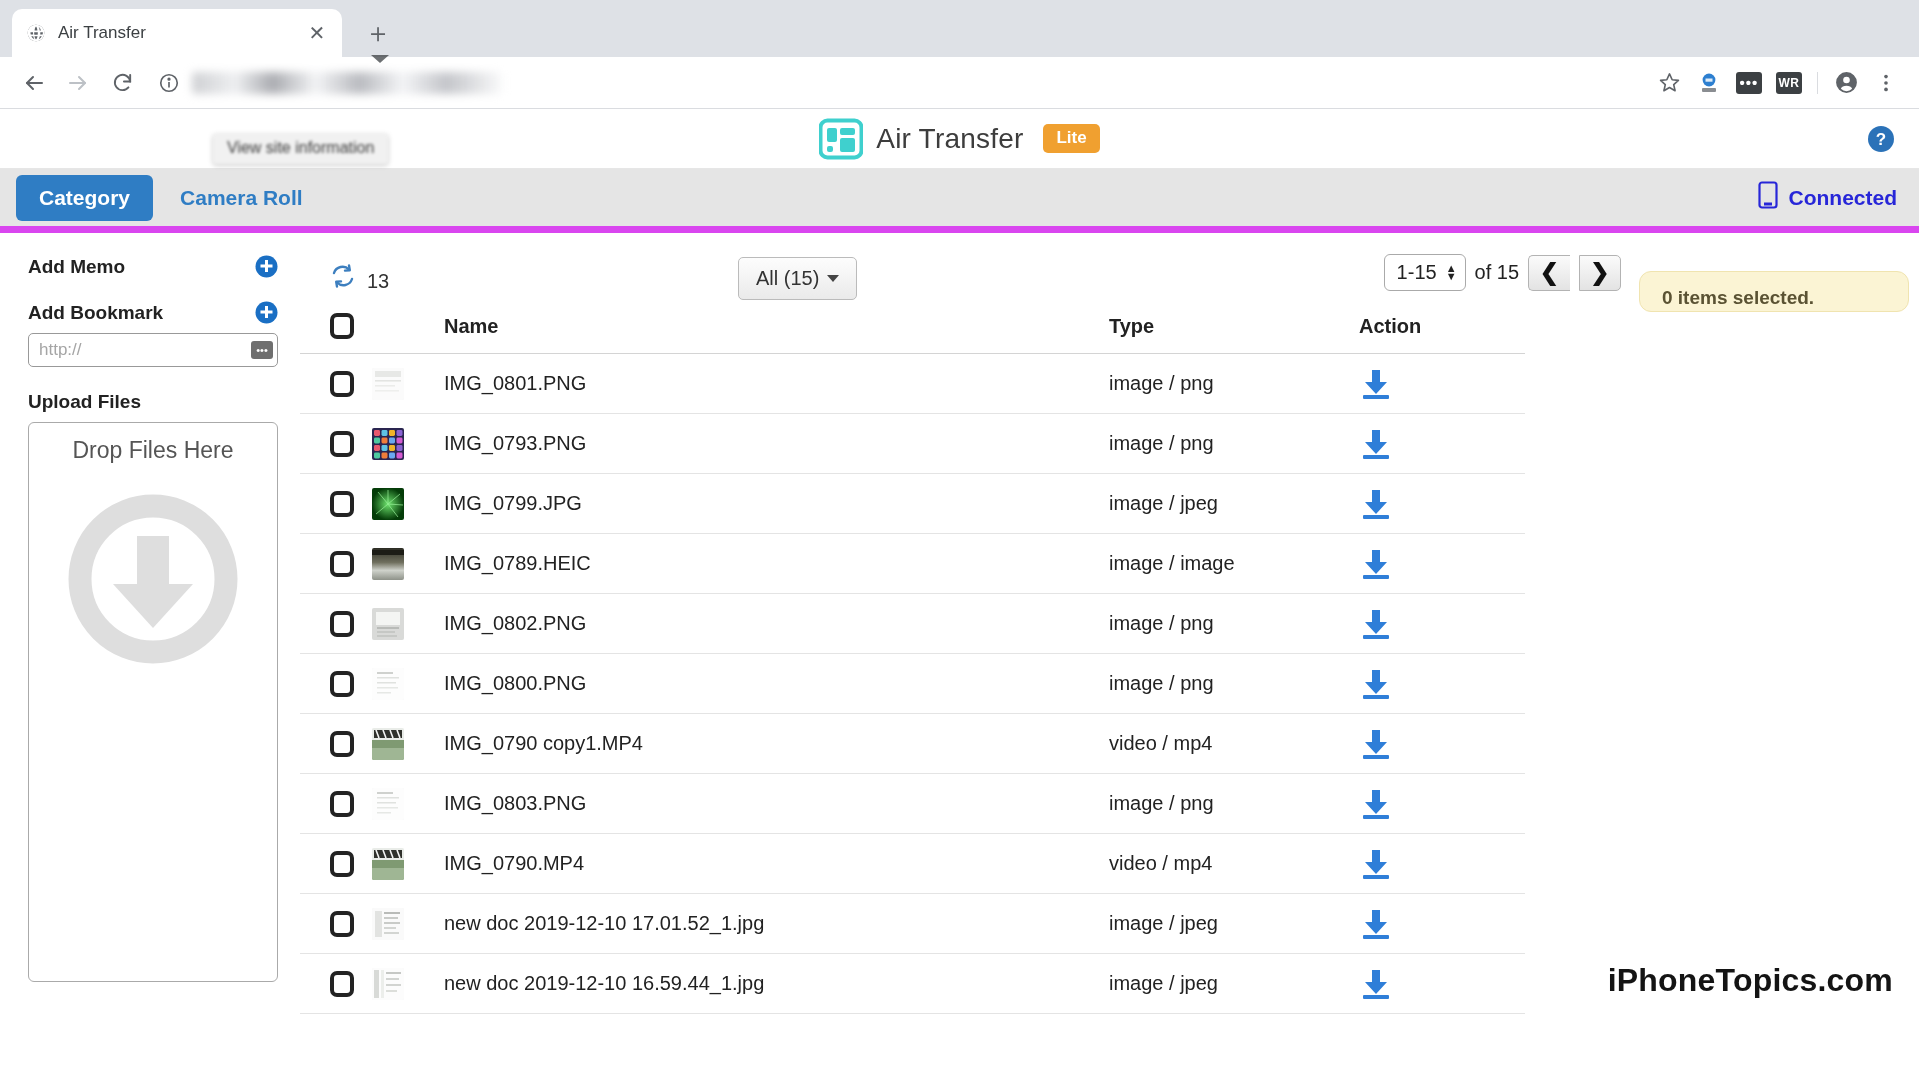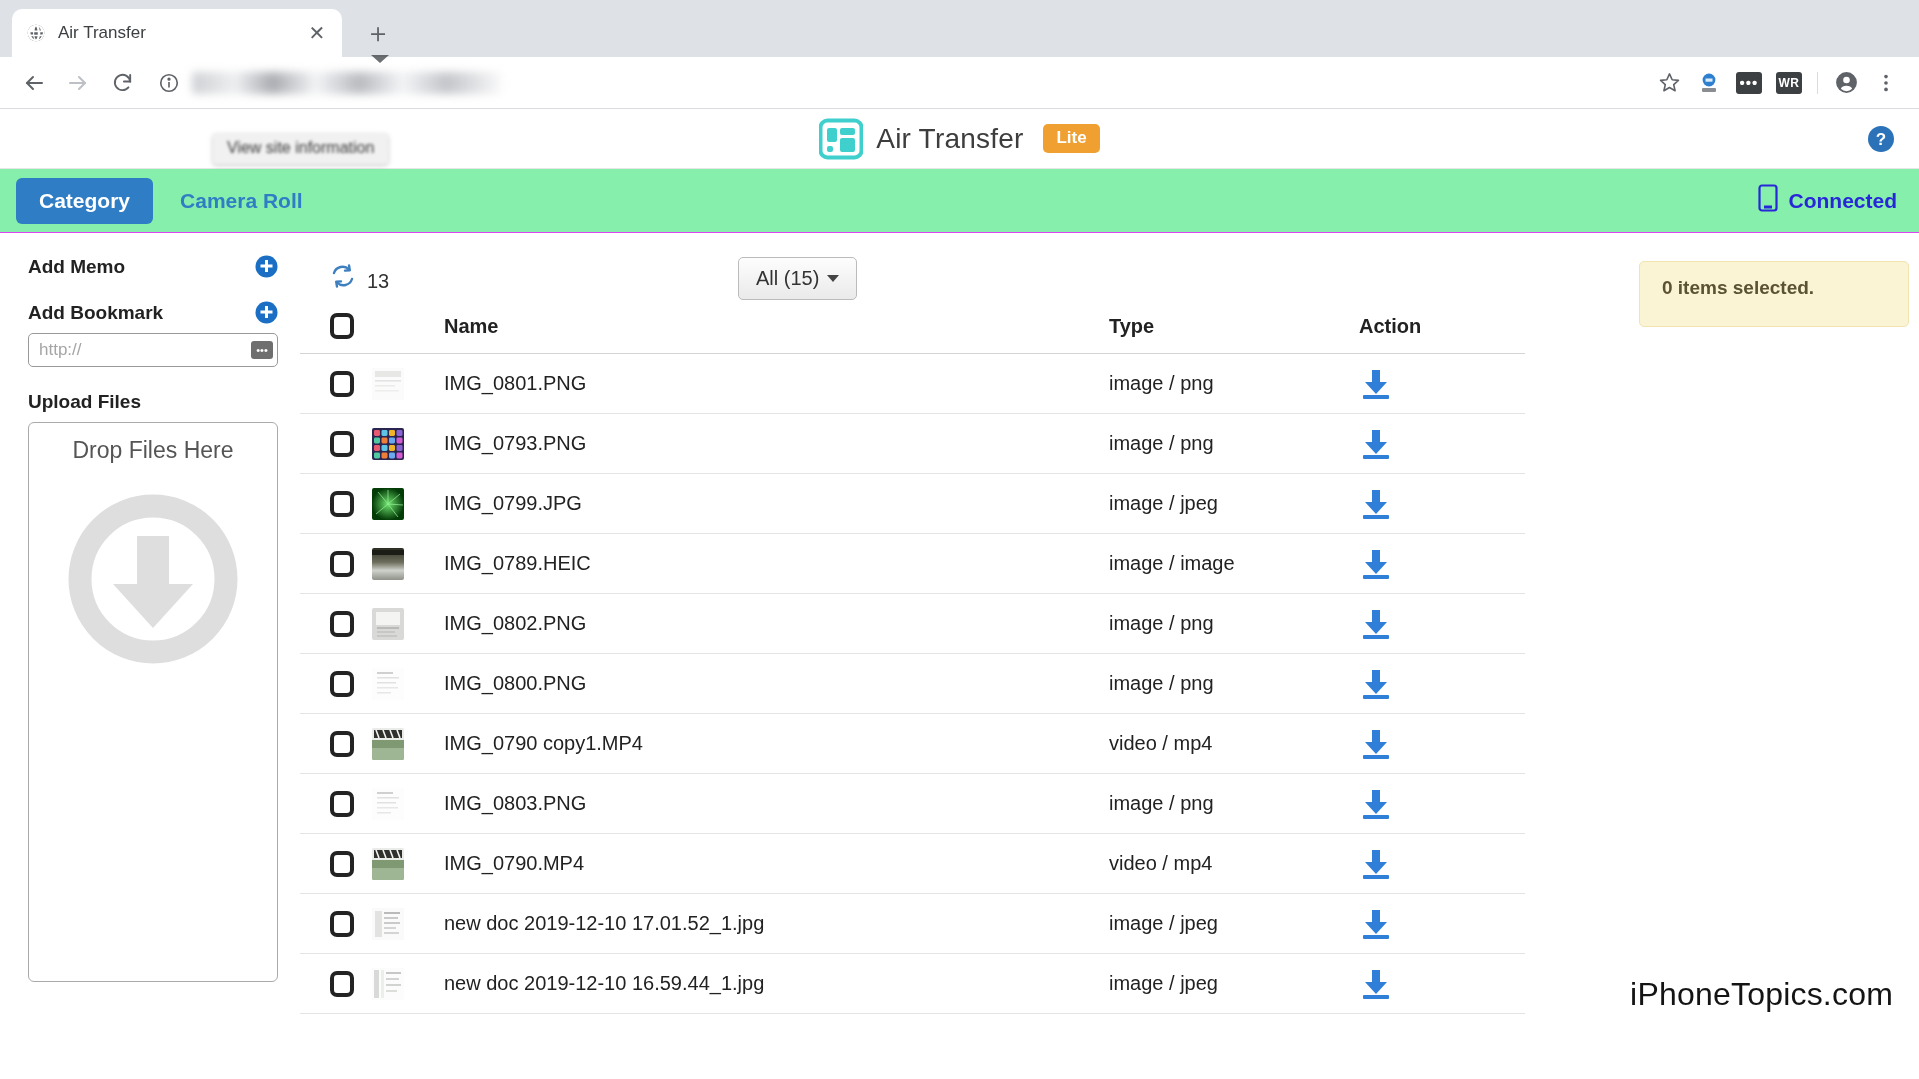"Category" .nav-bar { background: #86efac -> #e5e5e5; border-bottom: 1px solid #d946ef -> 7px solid #d946ef }
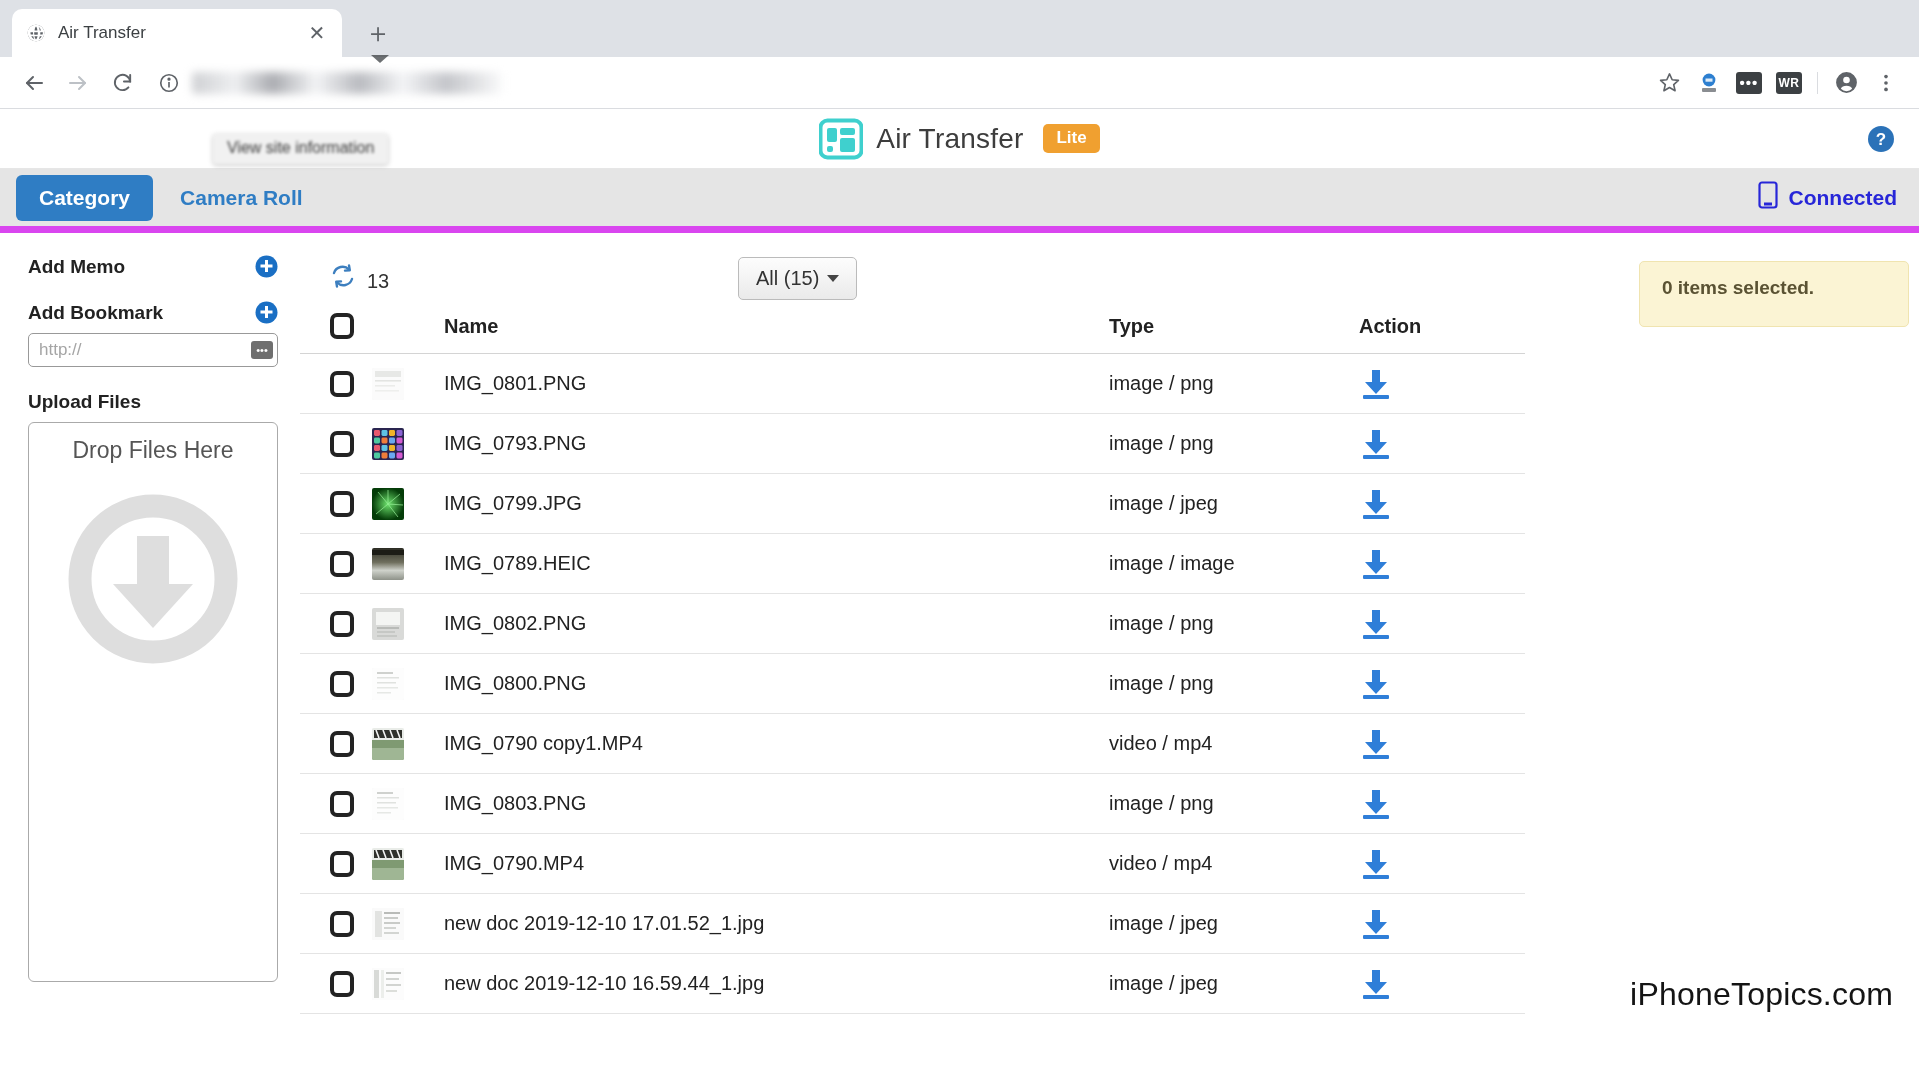"1-15" div.pager { html: none -> <div> <div> <span>1-15</span> <span> <span>▲</span> <span>▼</span> </span> </div> <span>of 15</span> <div>❮</div> <div>❯</div> </div> }
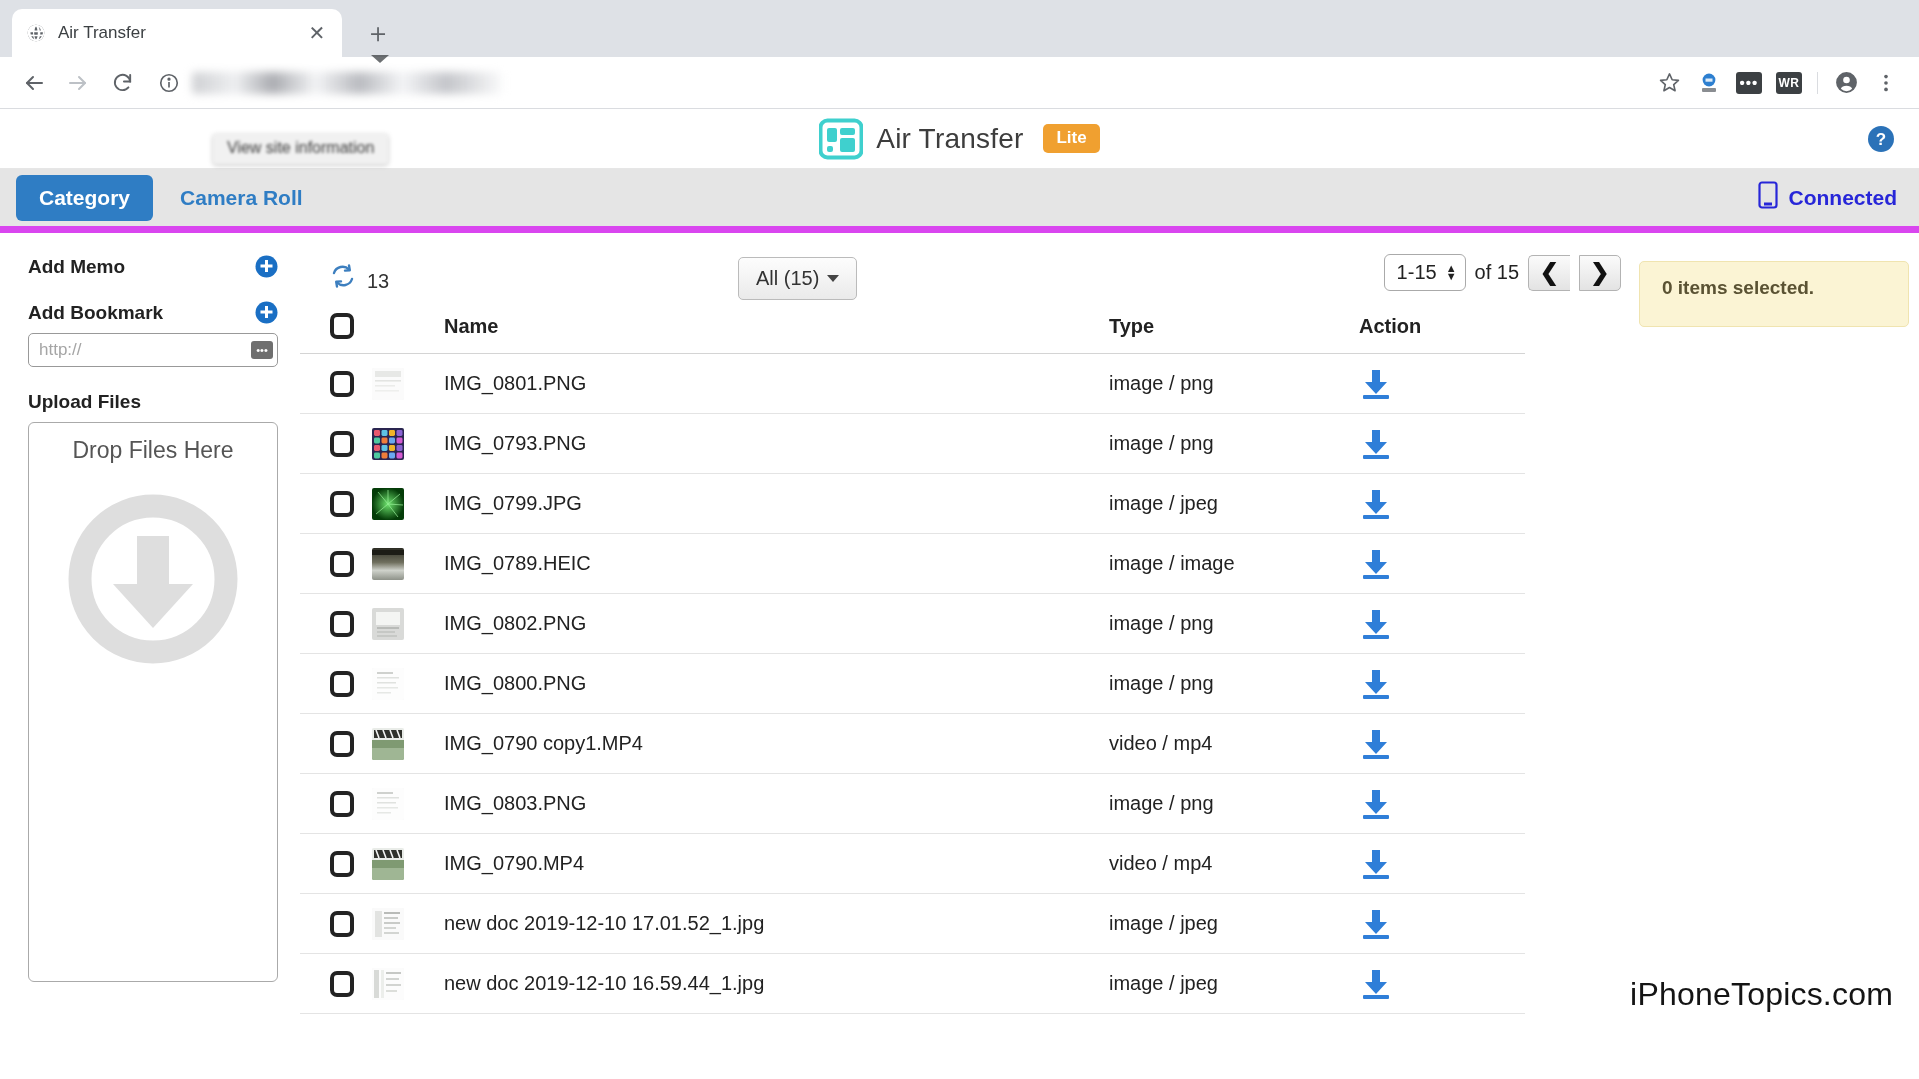"0 items selected." .selected-banner { border-radius: 5px -> 12px; padding: 15px 0 27px 22px -> 15px 0 2px 22px; top: 10px -> 20px }
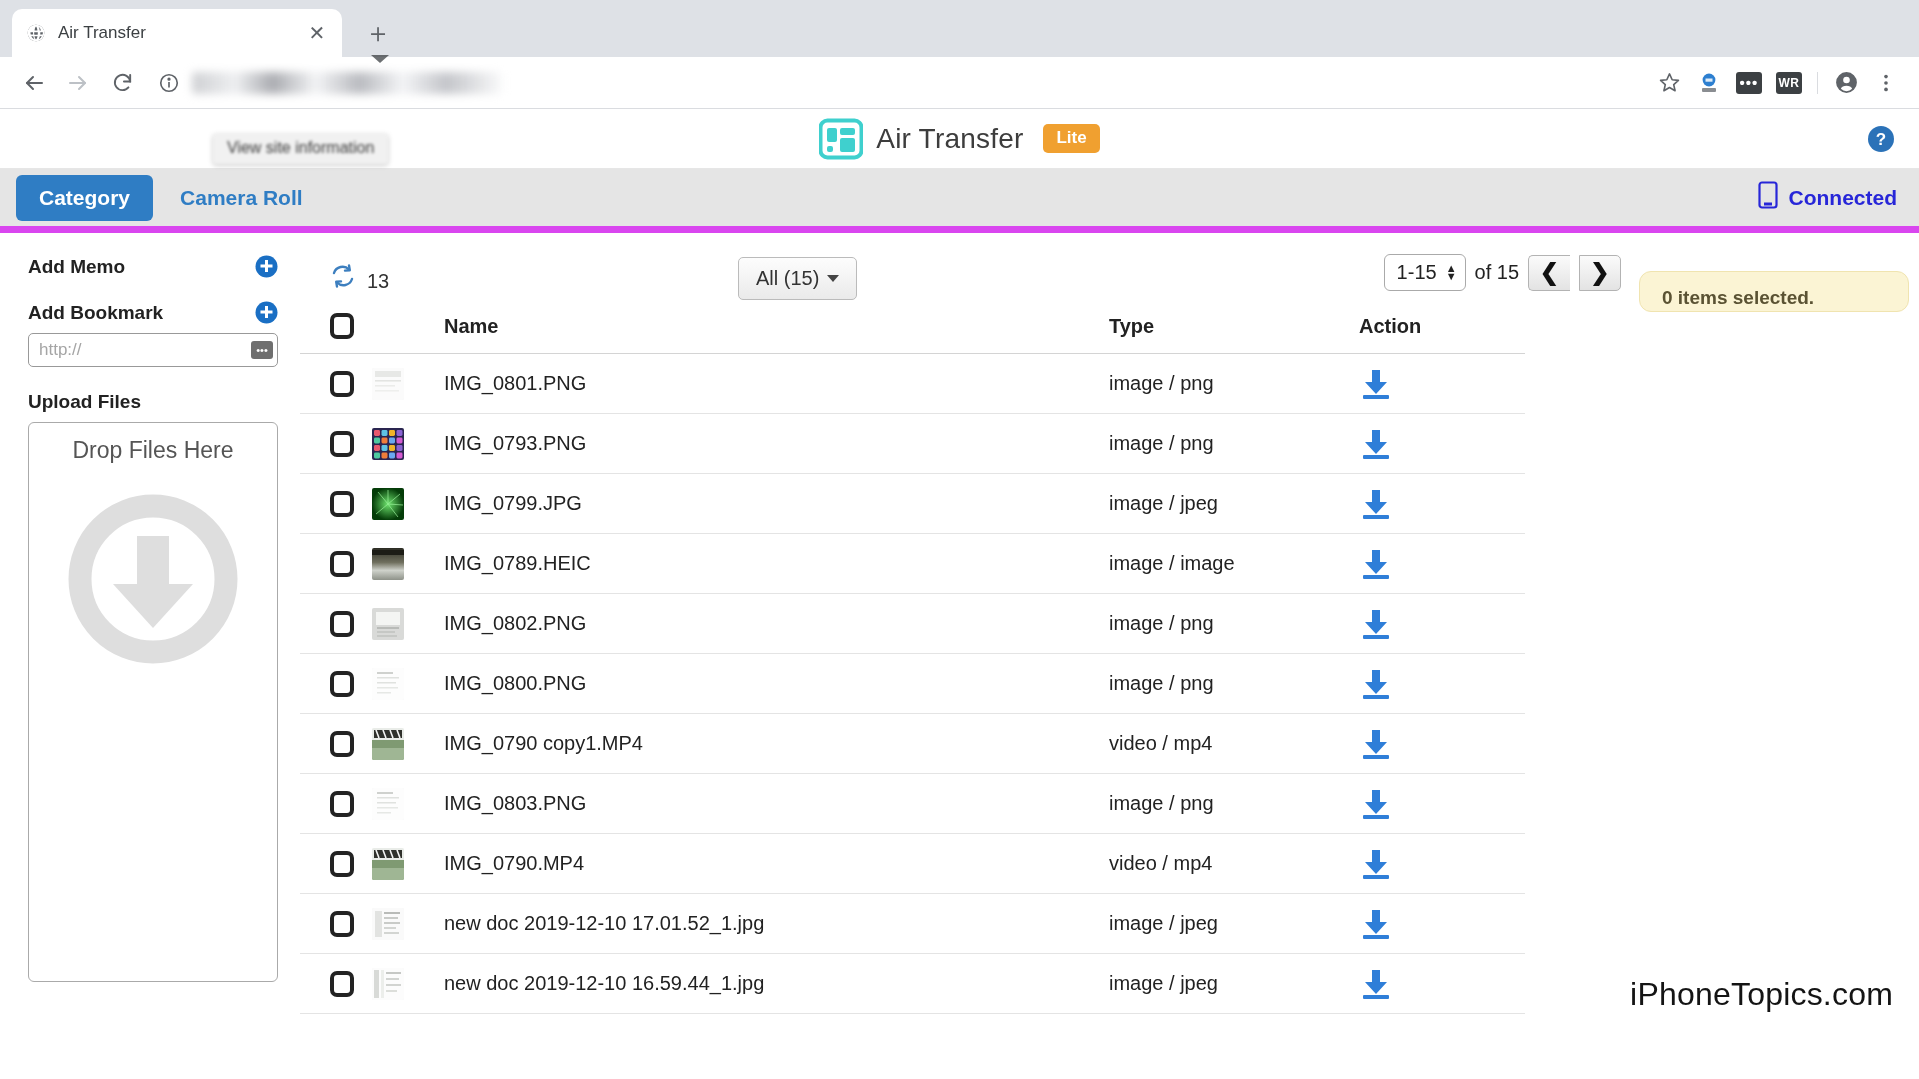"iPhoneTopics.com" .watermark { bottom: 66px -> 80px; font-weight: none -> bold }
